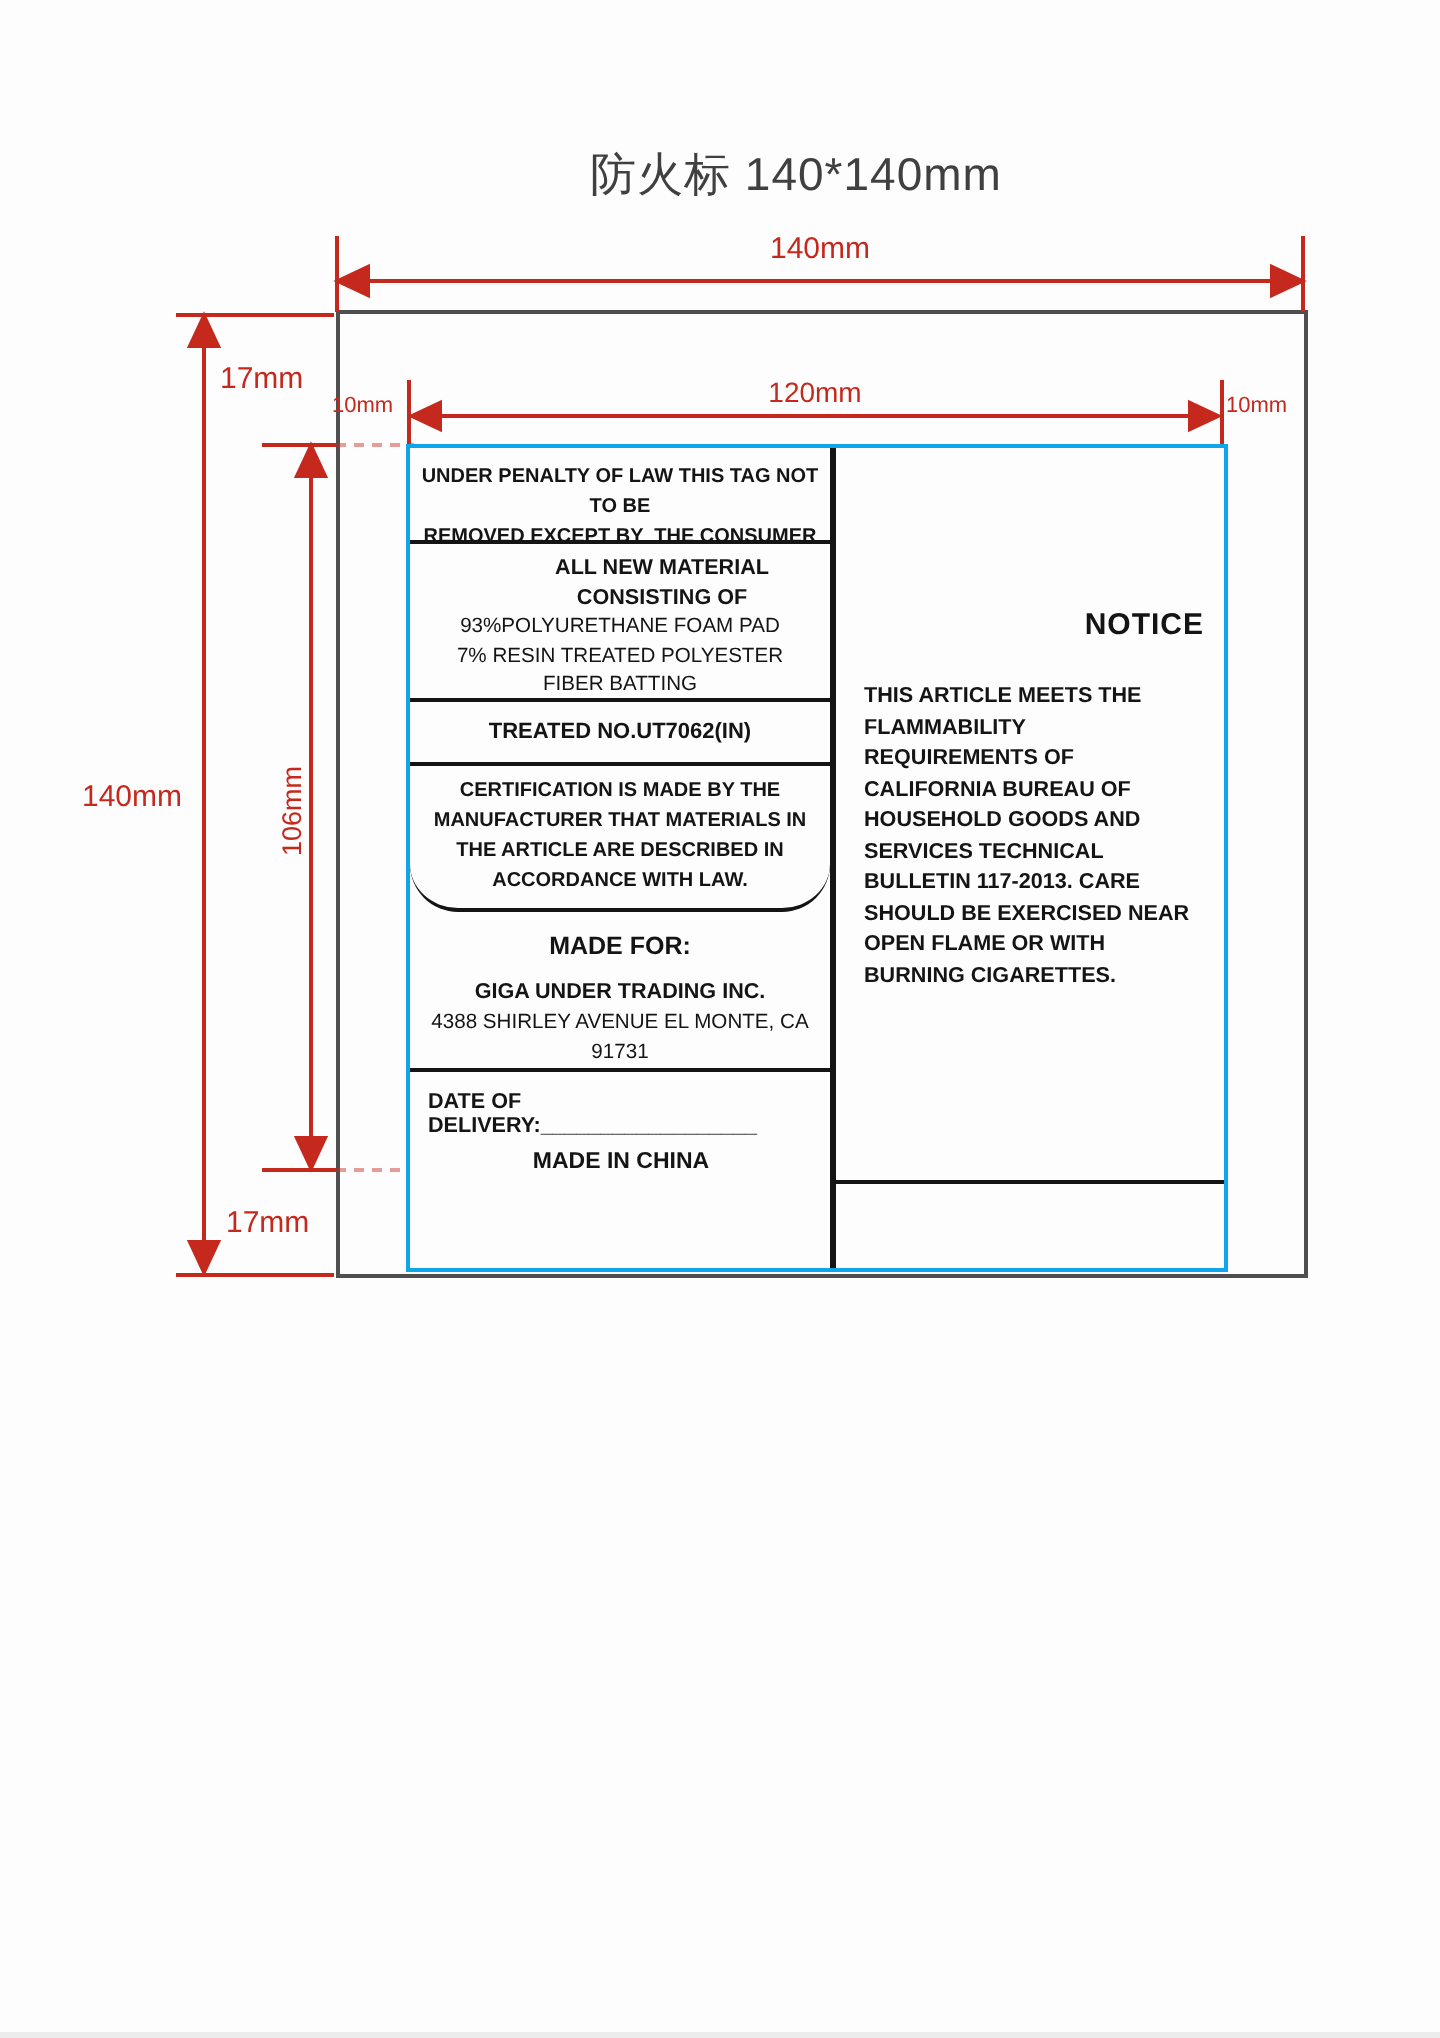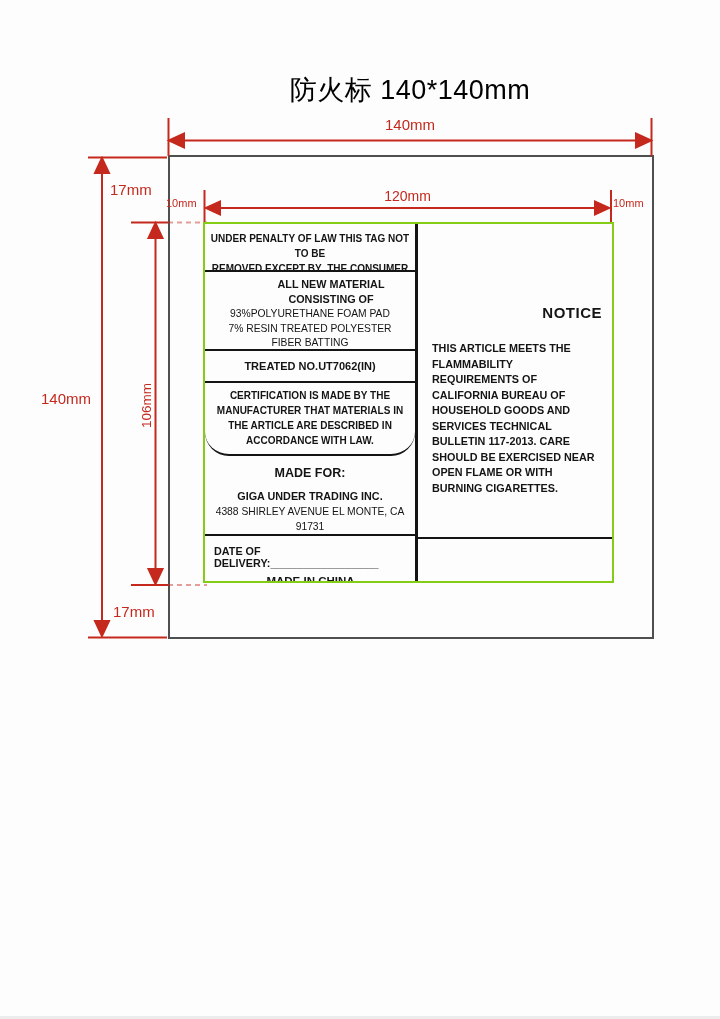"防火标 140*140mm" .drawing-title { color: #000000 -> #404040; font-size: 27px -> 23px; left: 168px -> 156px }
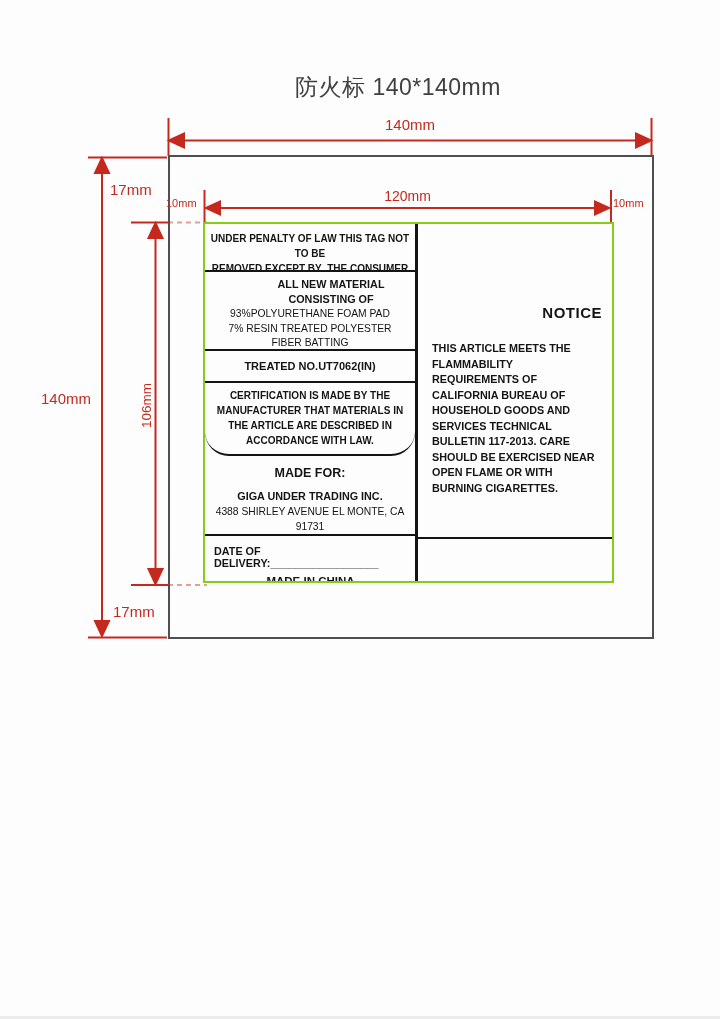"UNDER PENALTY OF LAW THIS" .label-box { border: 2px solid #84cc16 -> 2px solid #0ea5e9; height: 361px -> 414px }
